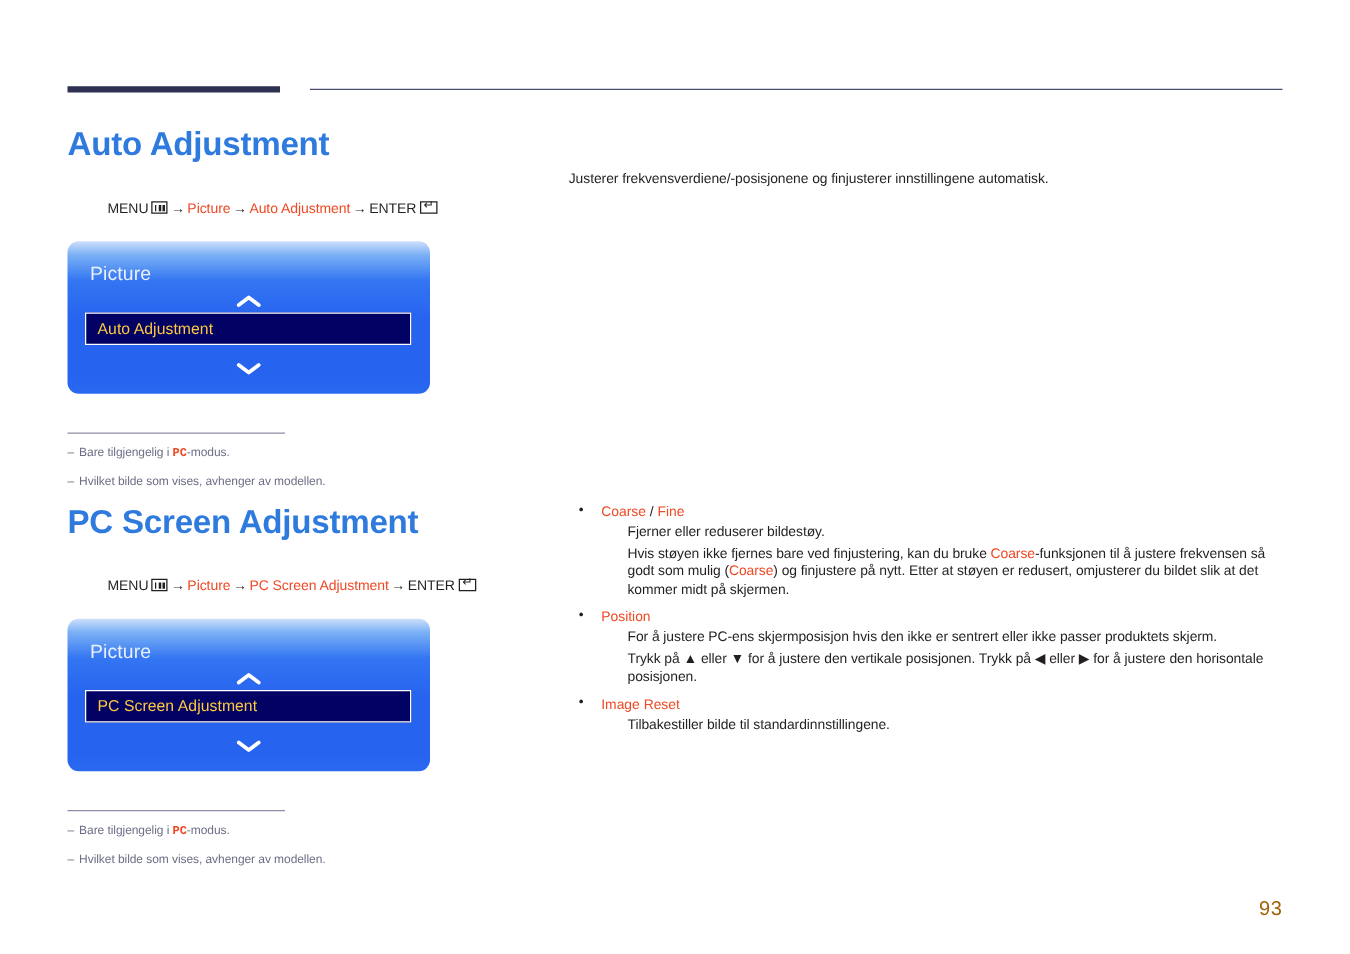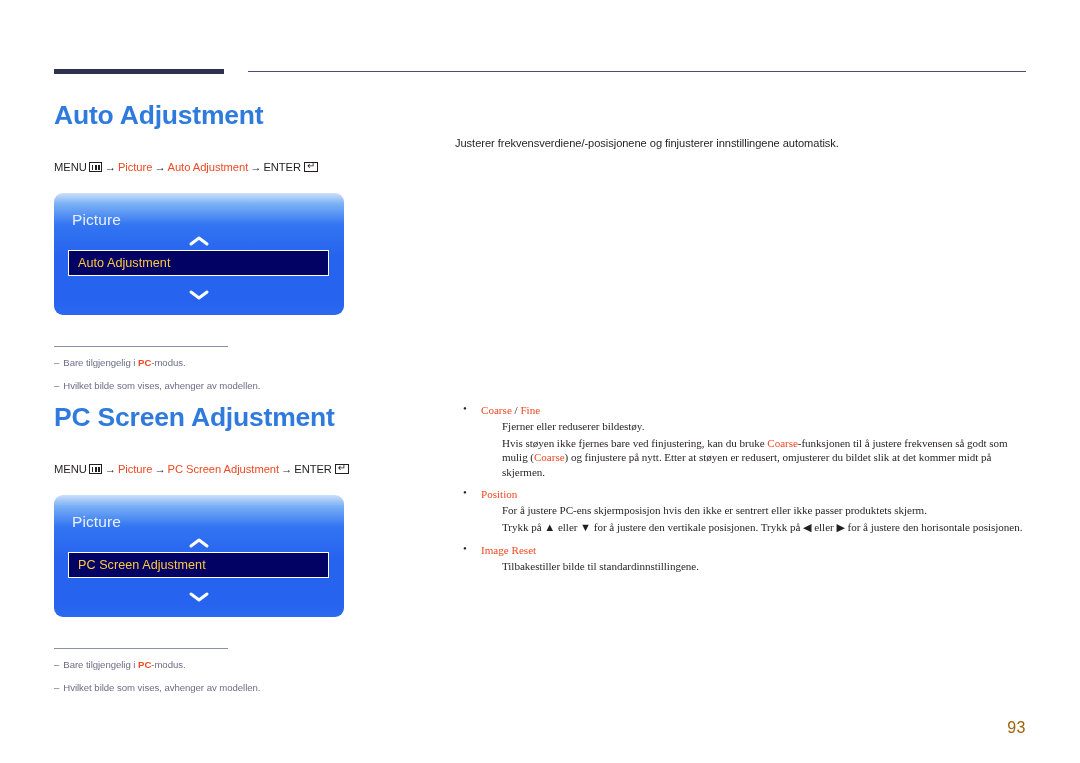"MENU → Picture → Auto" .menu-path { margin-left: none -> 32px }
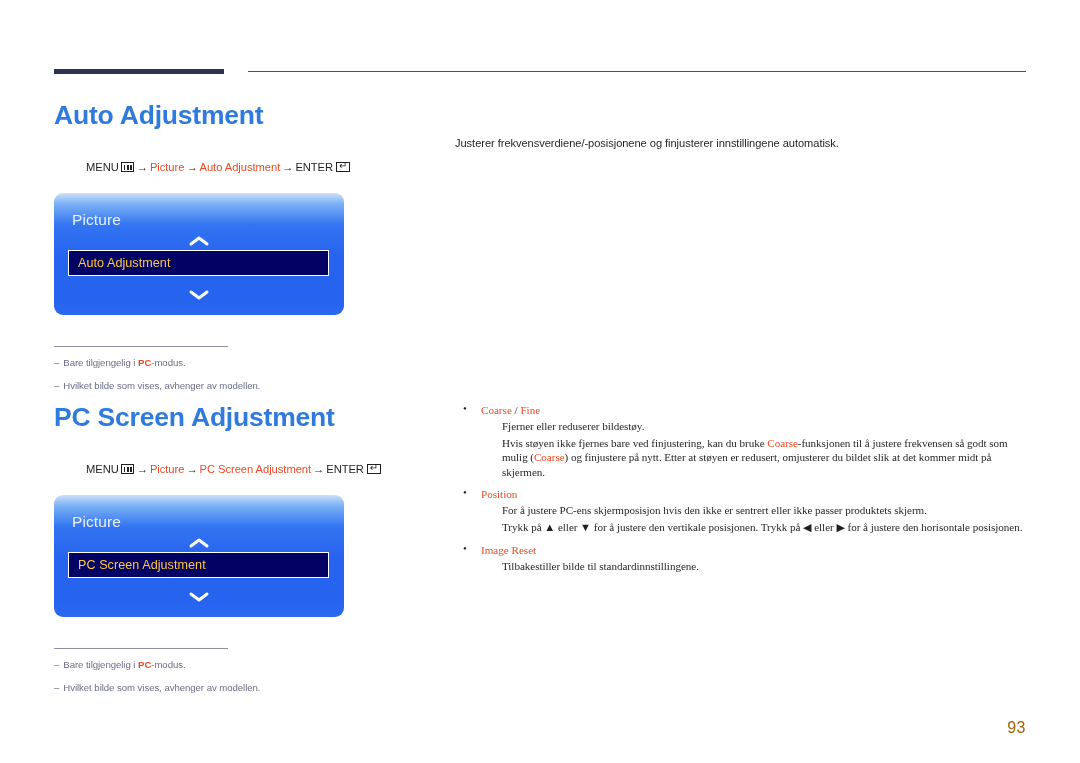"PC" .note .hl { font-family: none -> Liberation Mono, monospace }
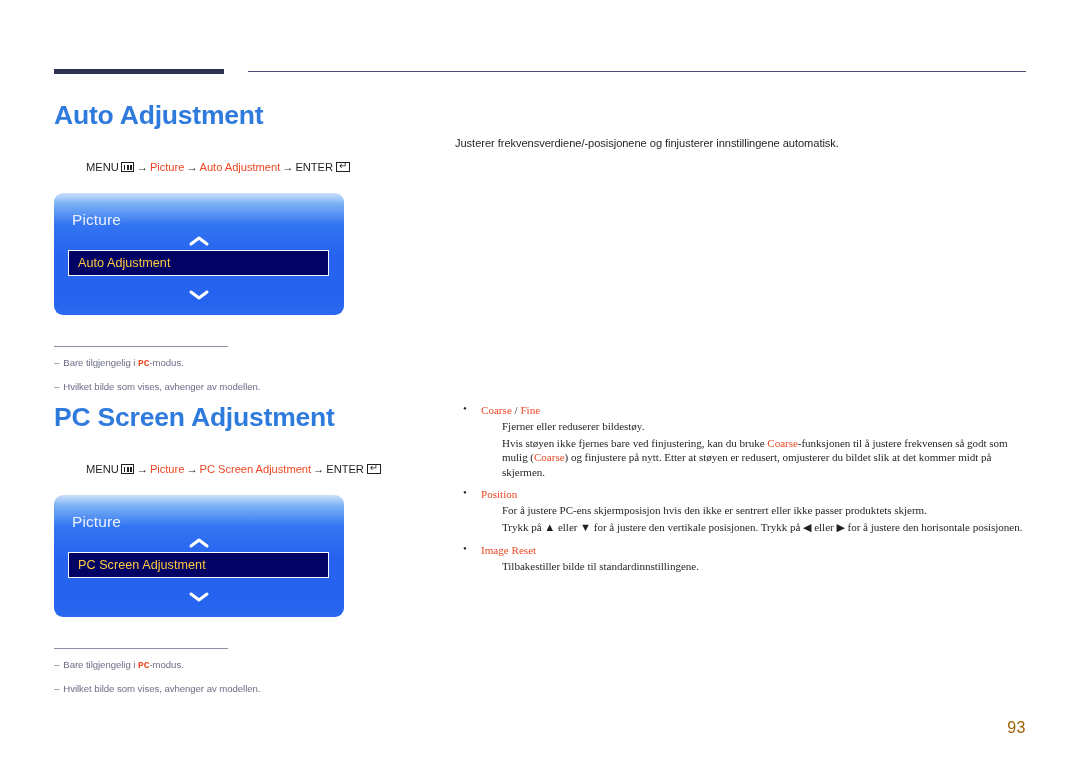"Coarse / Fine" ul.bullets > li { font-family: Liberation Serif, serif -> none }
